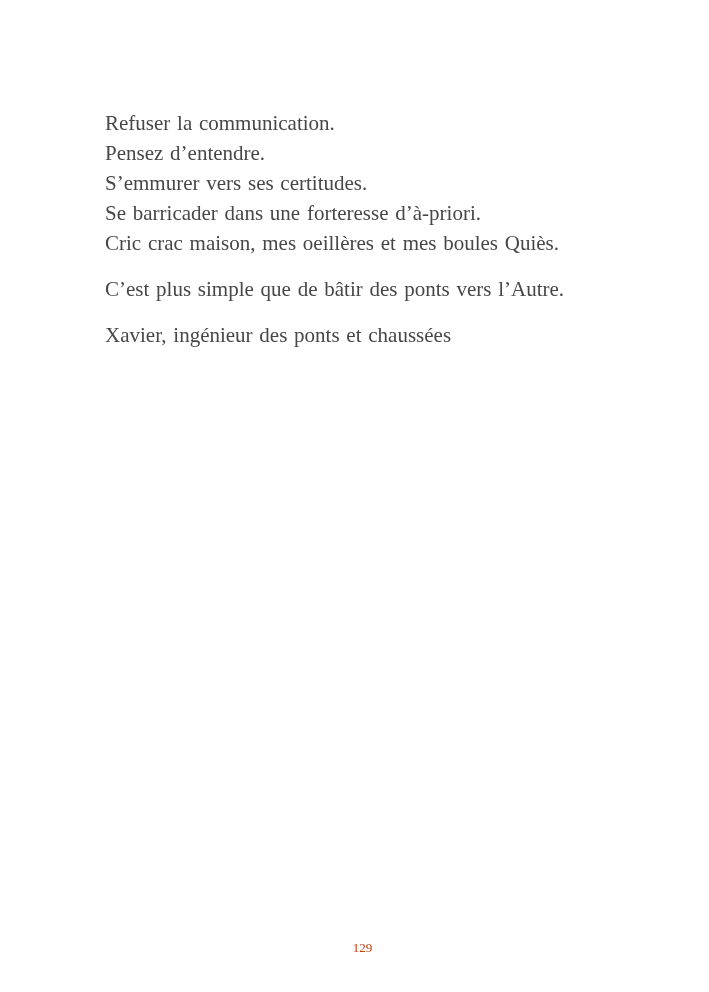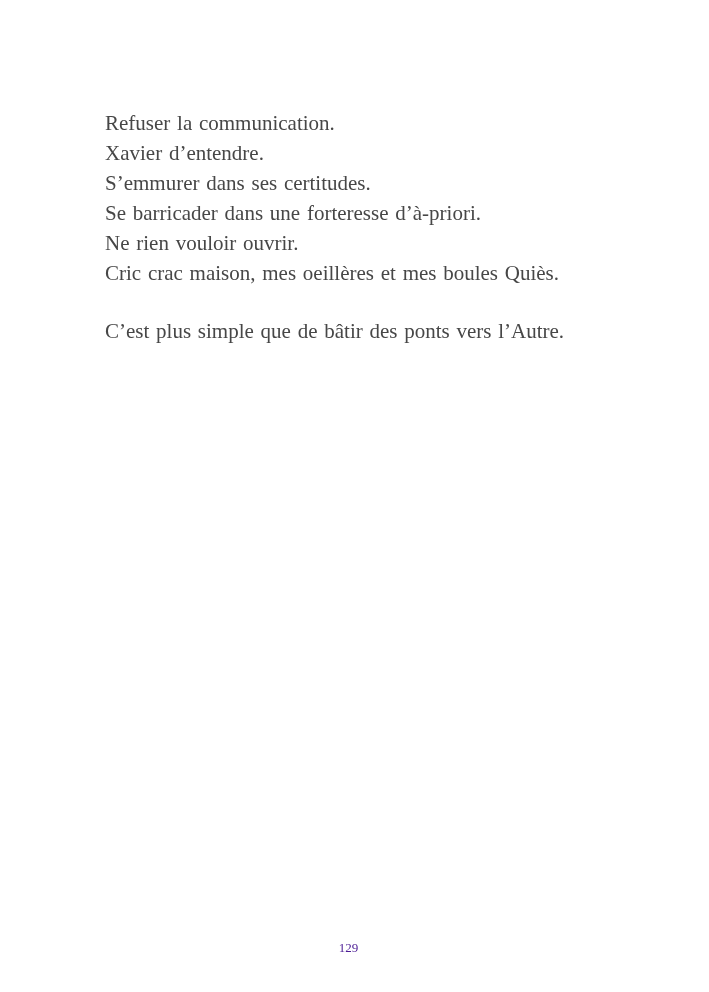"Xavier d’entendre." p.line { text: Xavier -> Pensez }
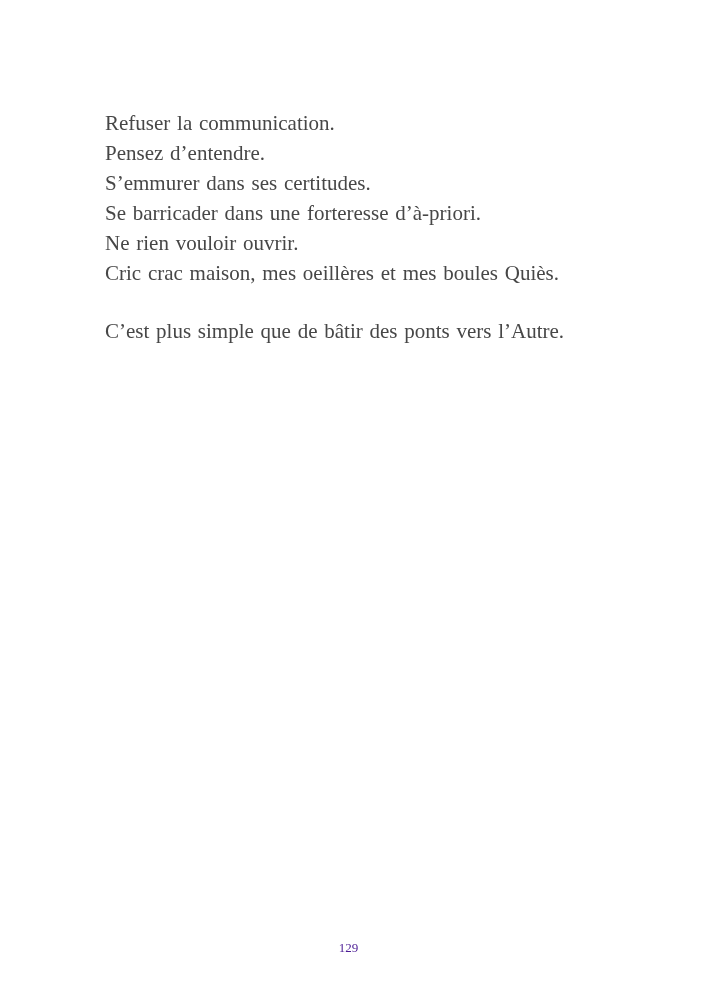"S’emmurer dans ses certitudes." p.line { text: dans -> vers }
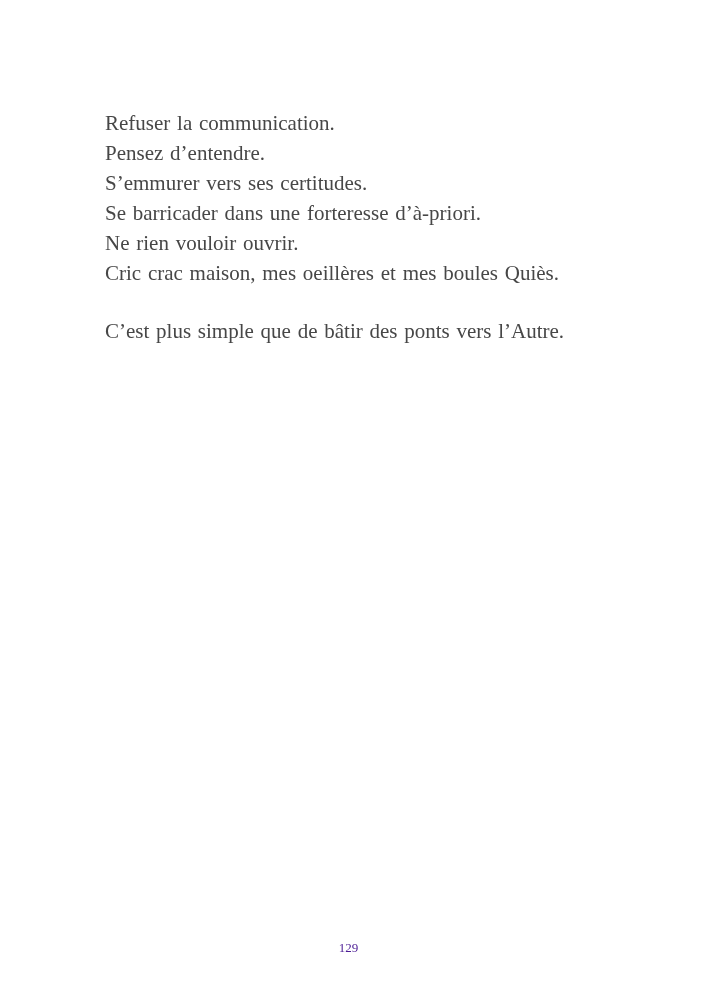"Ne rien vouloir ouvrir." p.line { html: <p>Ne rien vouloir ouvrir.</p> -> none }
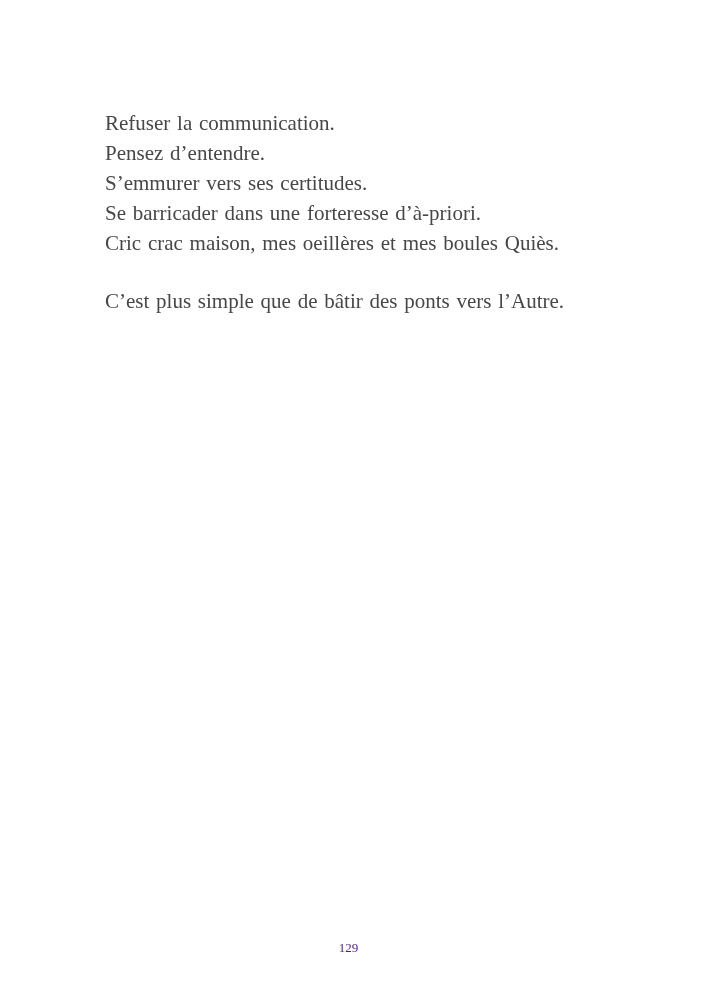"C’est plus simple que de" .para { margin-top: 28px -> 16px }
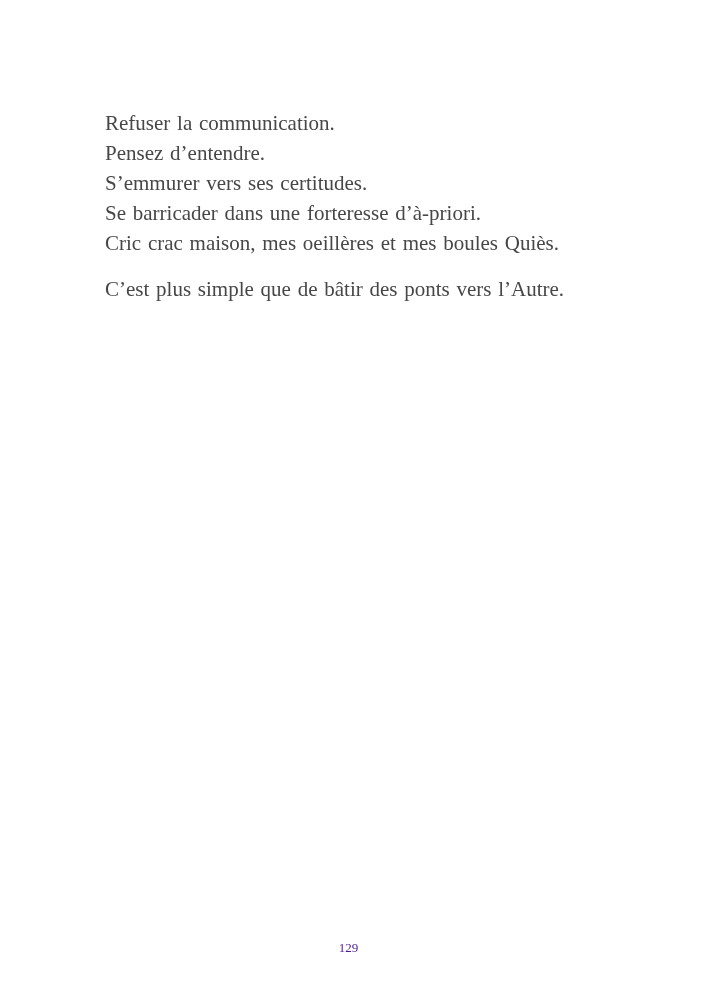"Xavier, ingénieur des ponts et" p.line { html: none -> <p>Xavier, ingénieur des ponts et chaussées</p> }
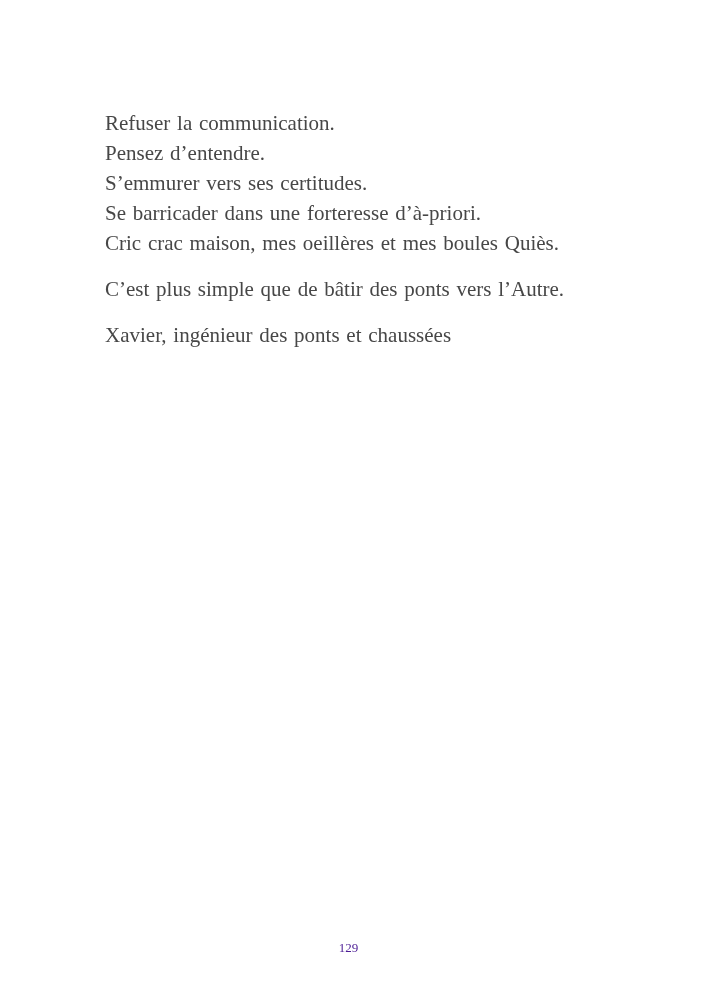"129" .page-number { color: #4c1d95 -> #c2410c; left: 91px -> 105px }
